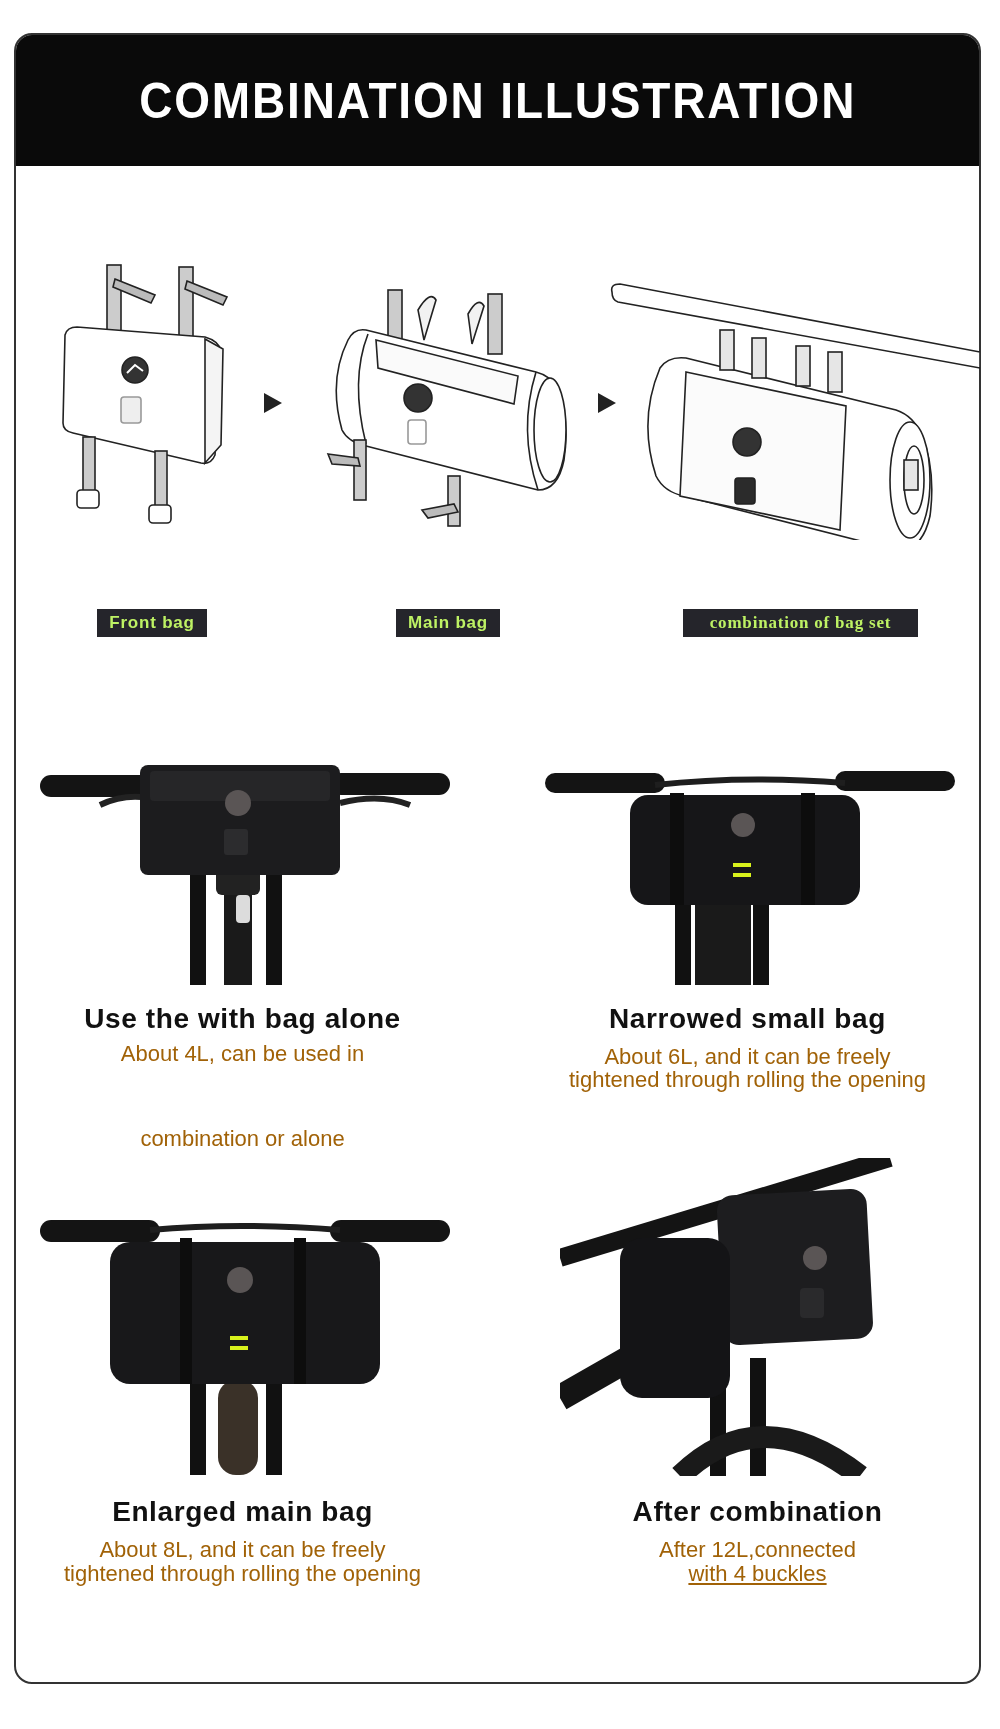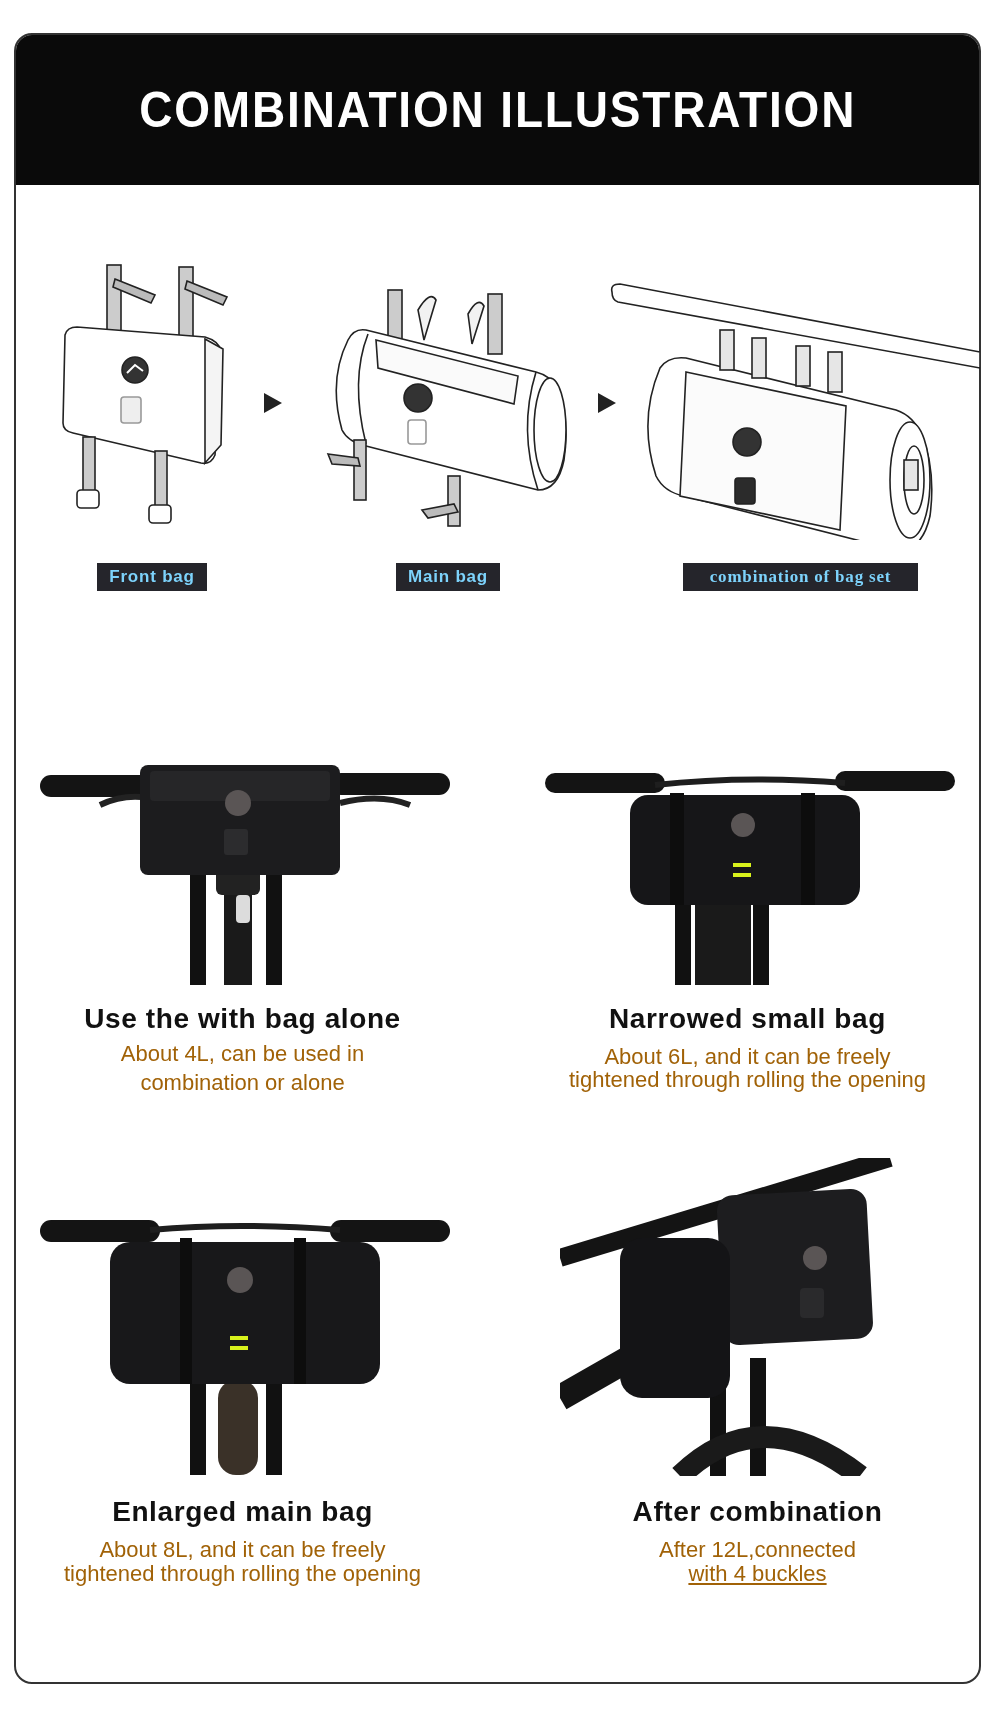"COMBINATION ILLUSTRATION" .header { height: 150px -> 131px }
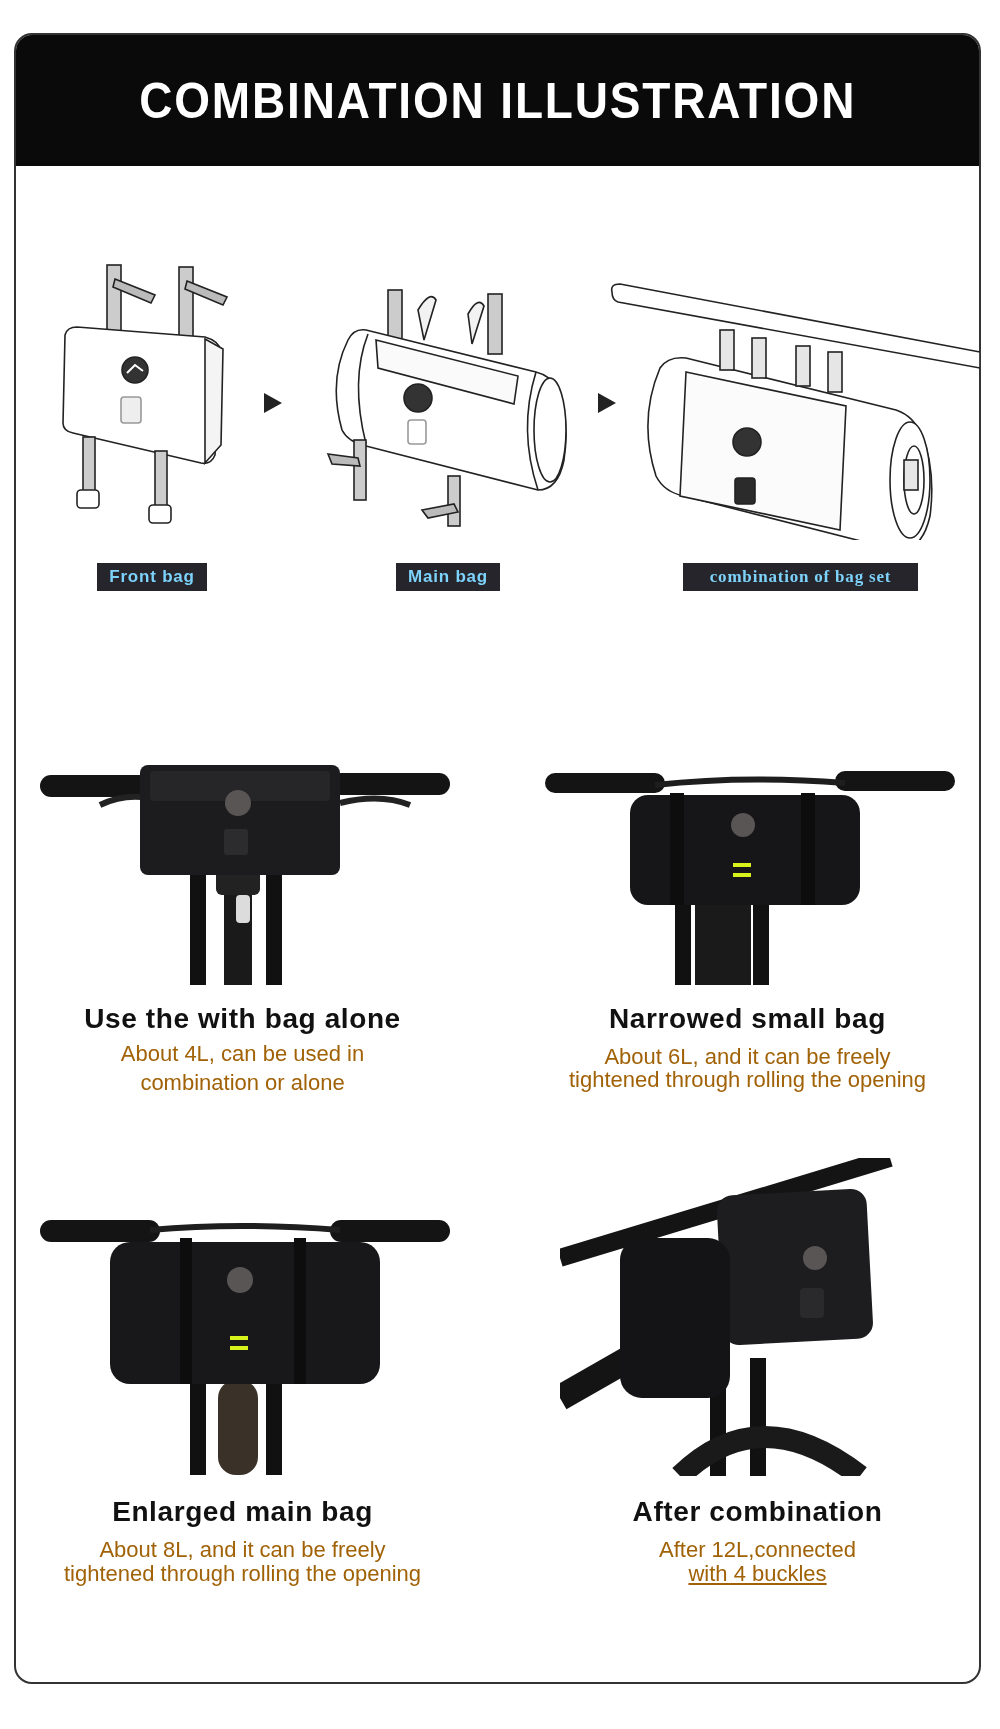"Front bag" .label { color: #7dd3fc -> #bef264; margin-top: none -> 46px }
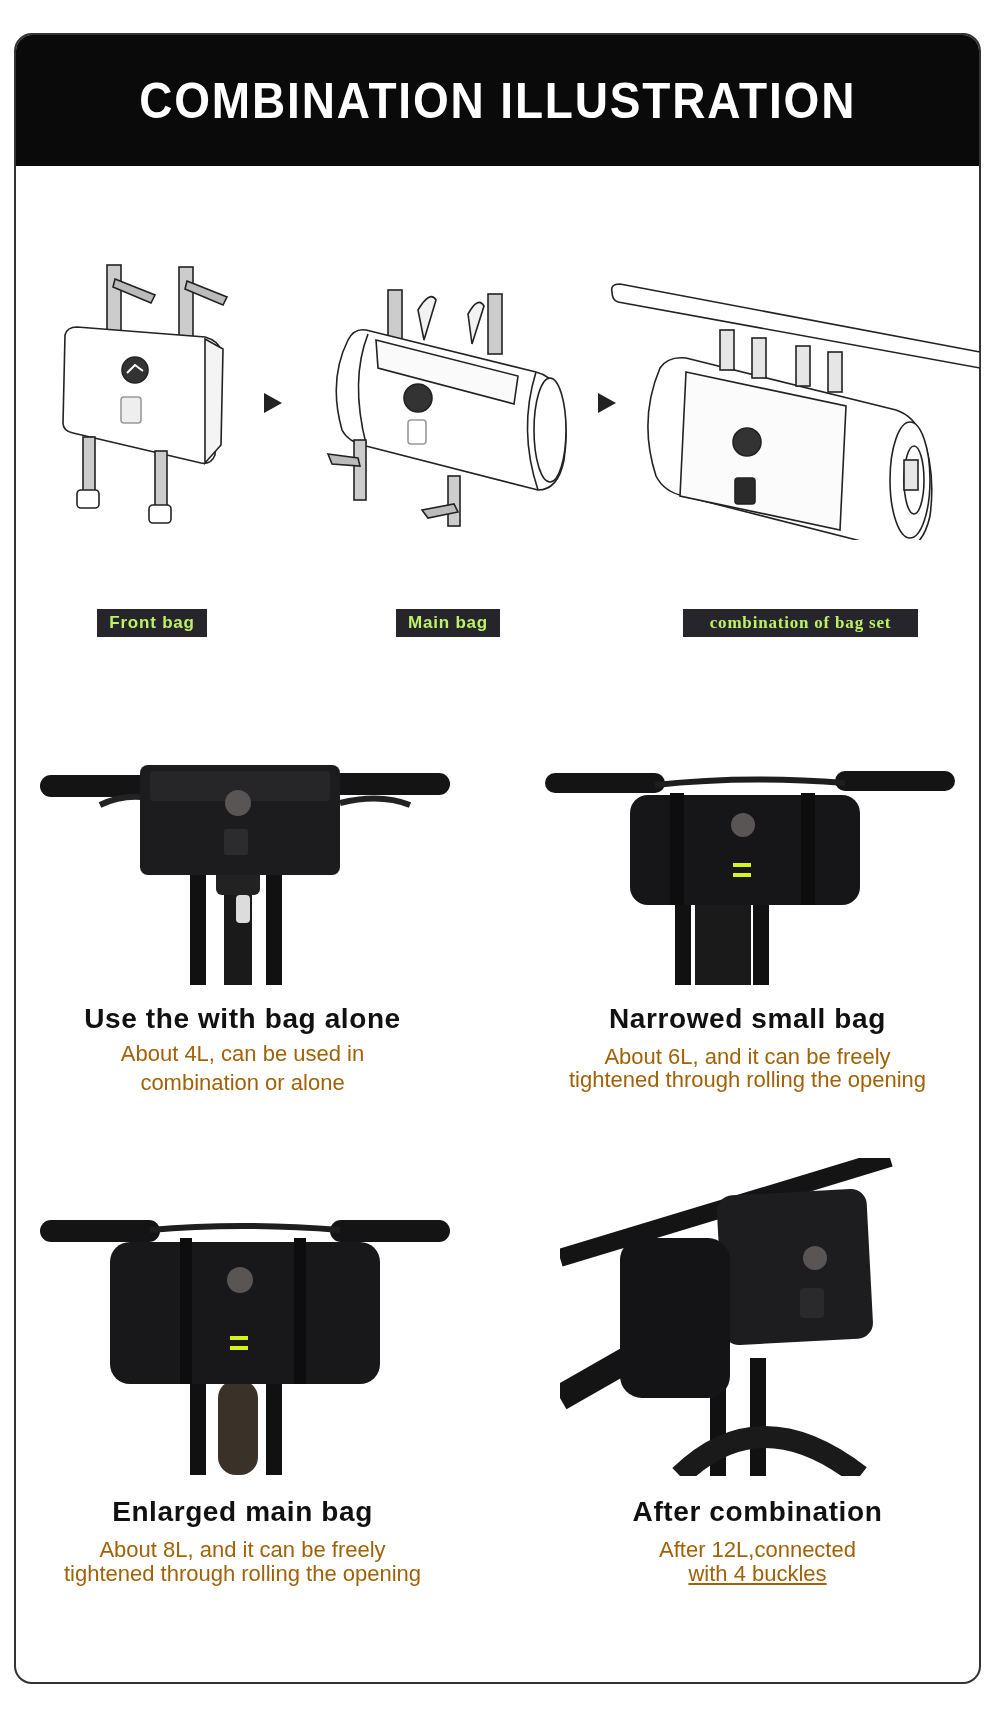"combination or alone" div.caption-body { top: 1069px -> 1125px }
